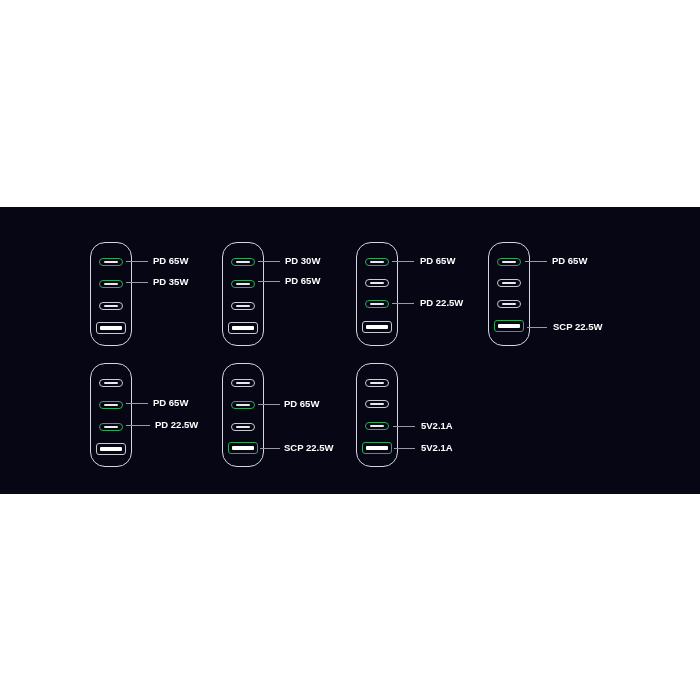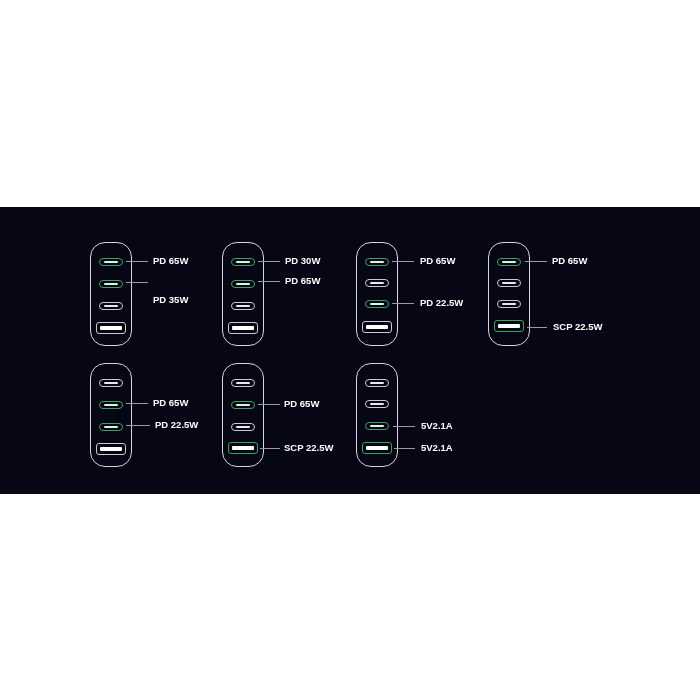"PD 35W" div.label { top: 87px -> 69px }
